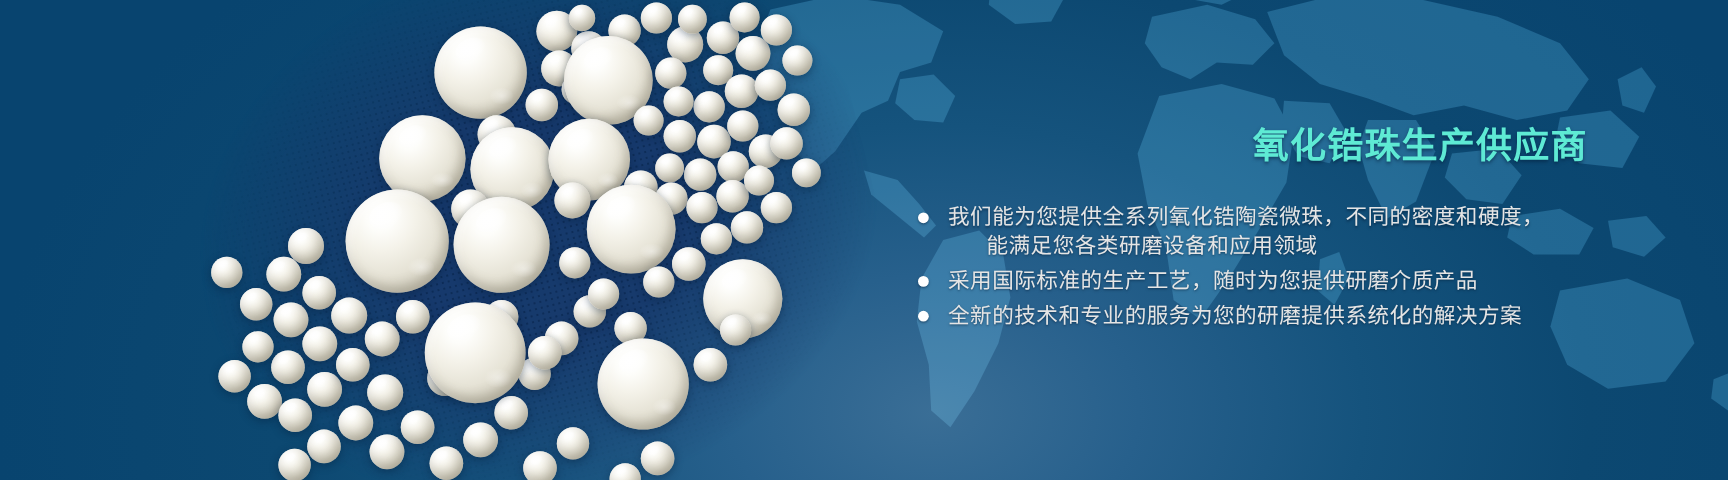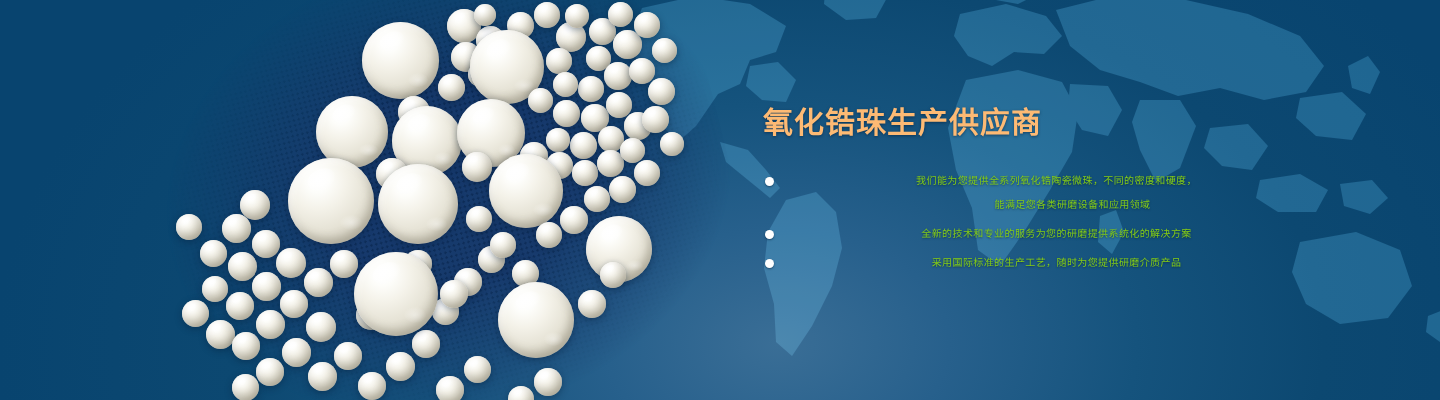"氧化锆珠生产供应商" .headline { color: #fdba74 -> #5eead4; text-align: none -> right }
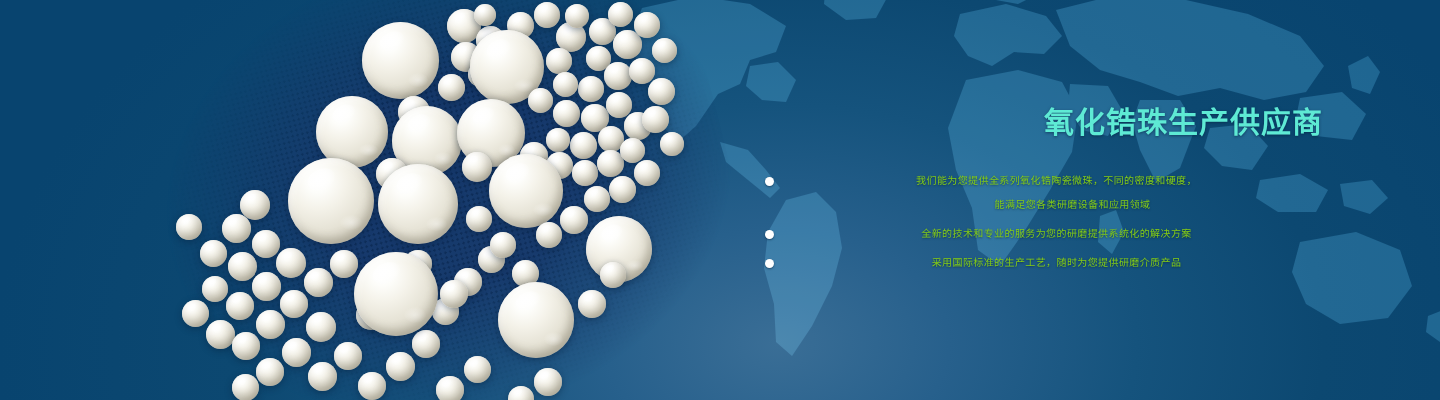"我们能为您提供全系列氧化锆陶瓷微珠，不同的密度和硬度，" .bullet { color: #84cc16 -> #e5e5e5; font-size: 10px -> 18px; text-align: center -> none }
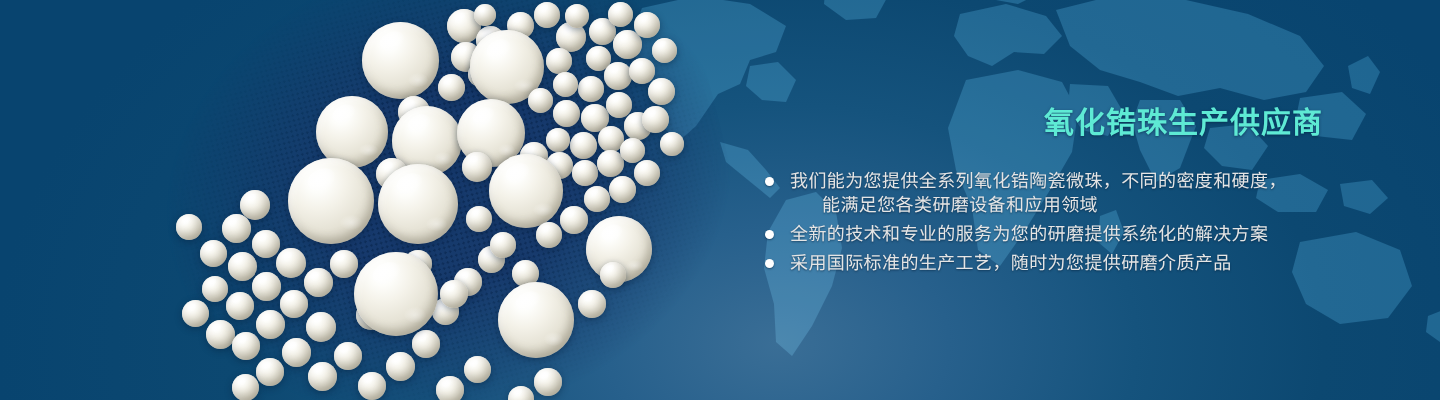"全新的技术和专业的服务为您的研磨提供系统化的解决方案" li.bullet { order: before "采用国际标准的生产工艺，随时为您提供研磨介质产品" -> after "采用国际标准的生产工艺，随时为您提供研磨介质产品" }
